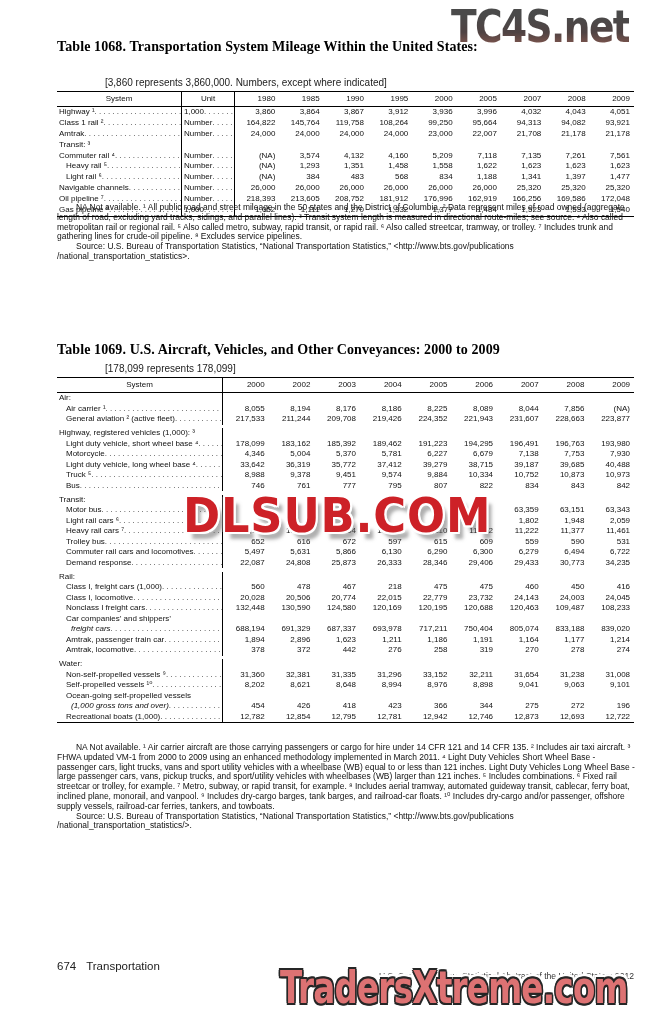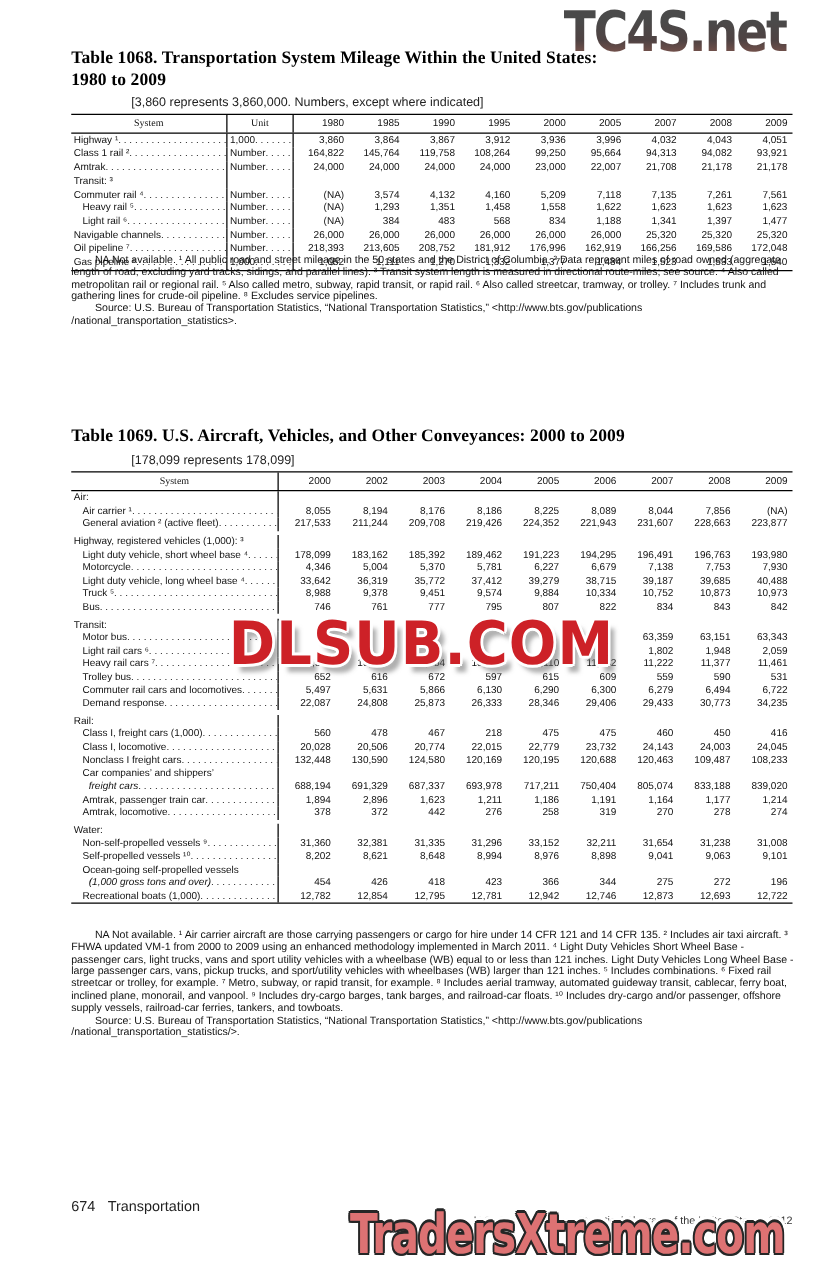"1980 to 2009" div { html: <div>1980 to 2009</div> -> none }
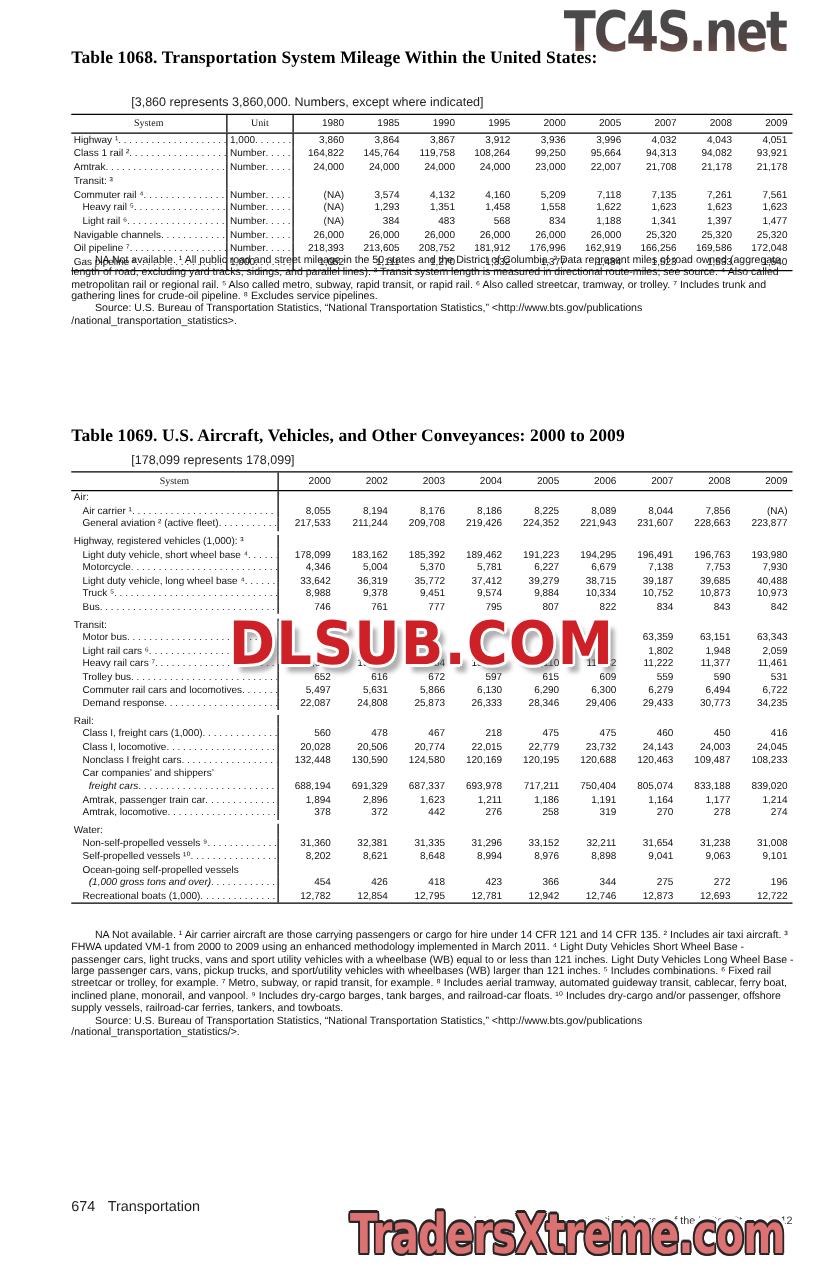"System" .t-head .t-label,.t-head .t-unit { font-family: Liberation Serif, serif -> none }
